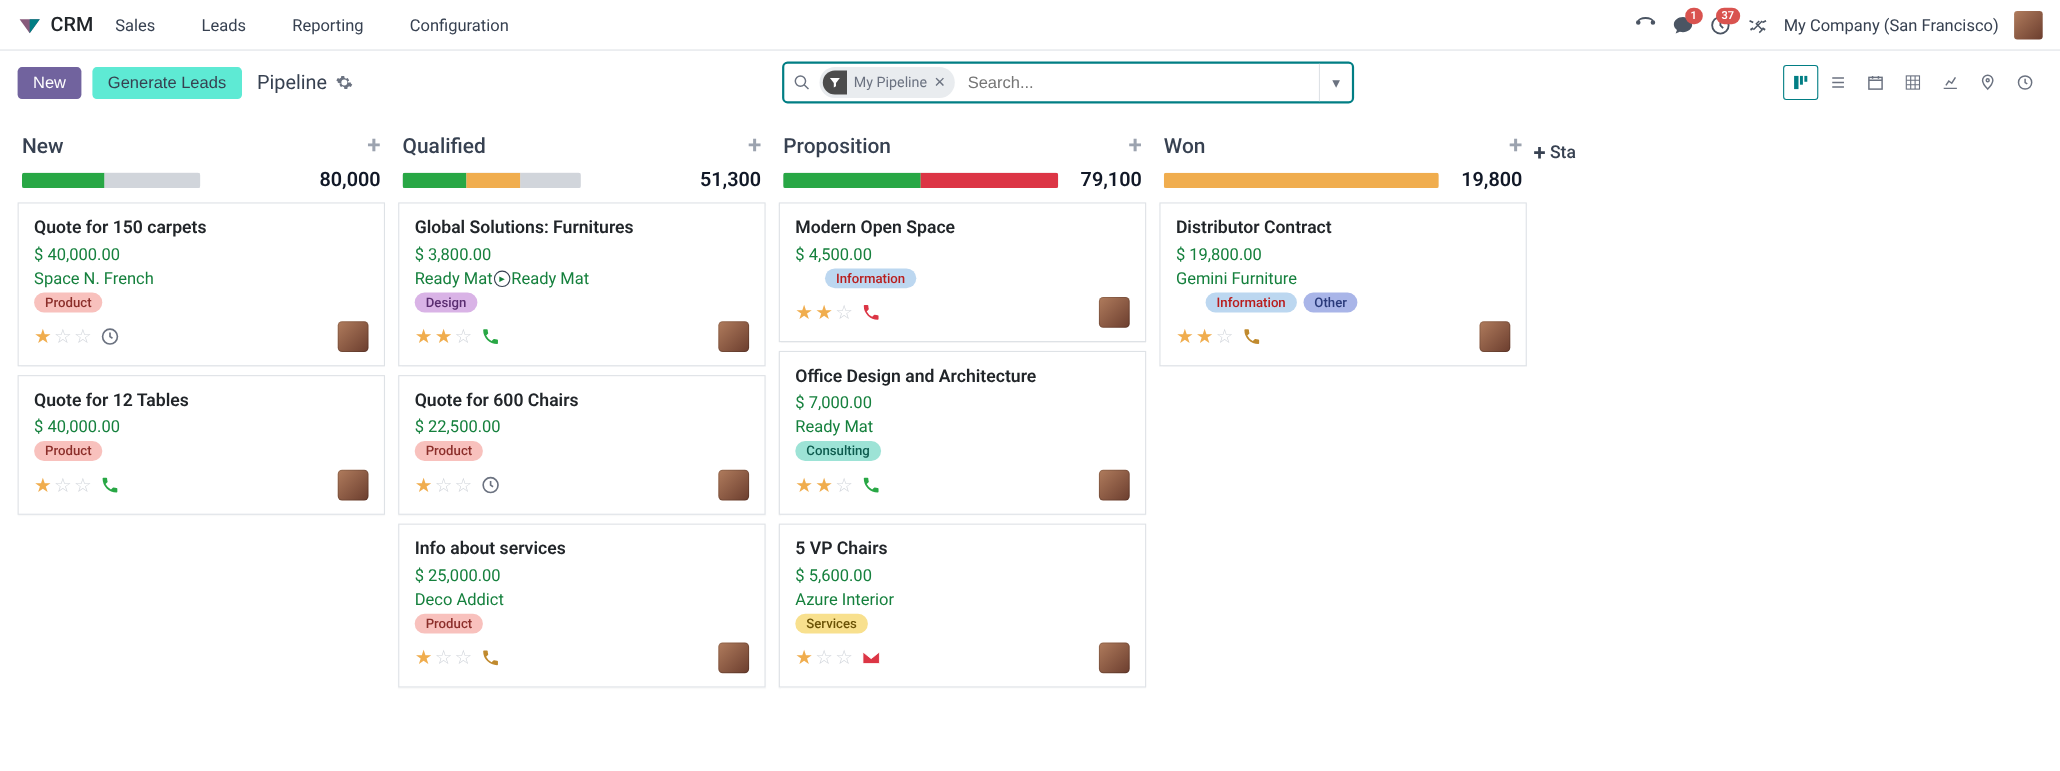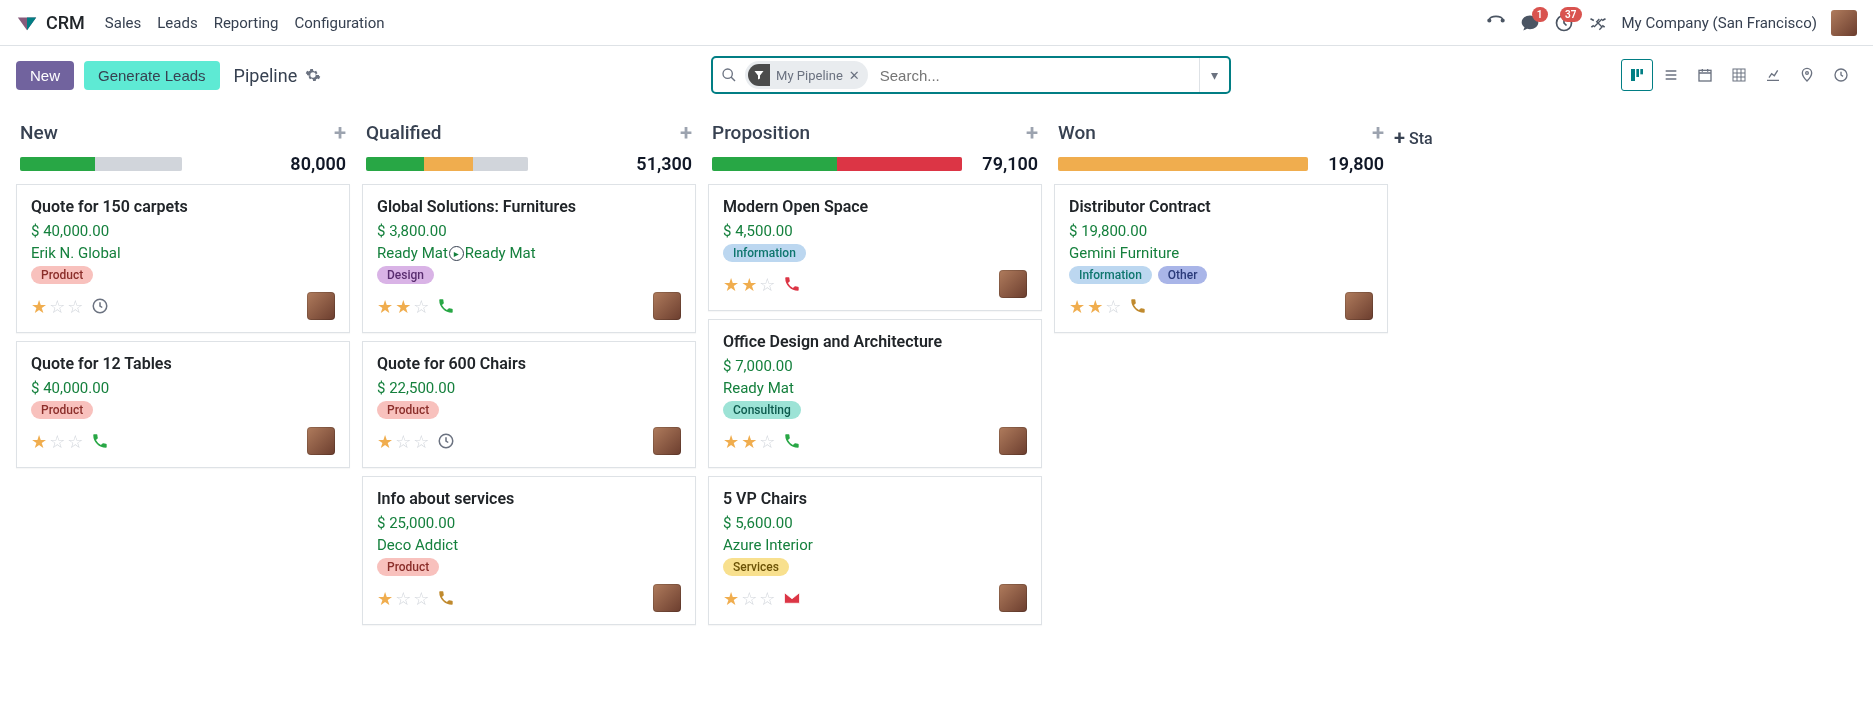"Sales" .topnav-menu { gap: 16px -> 42px }
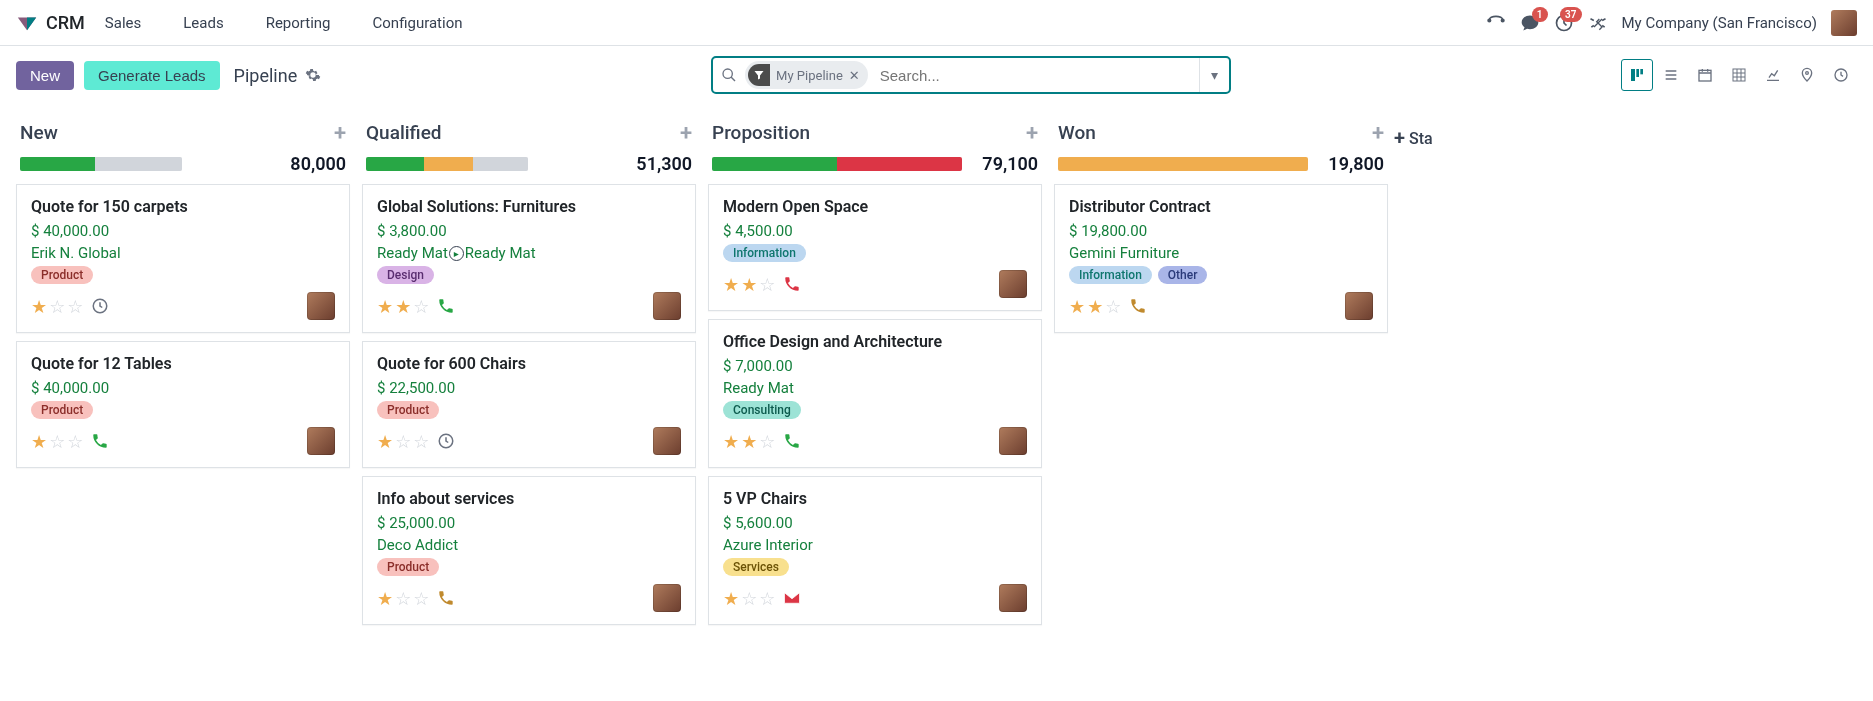"Erik N. Global" div.card-line { text: Erik N. Global -> Space N. French }
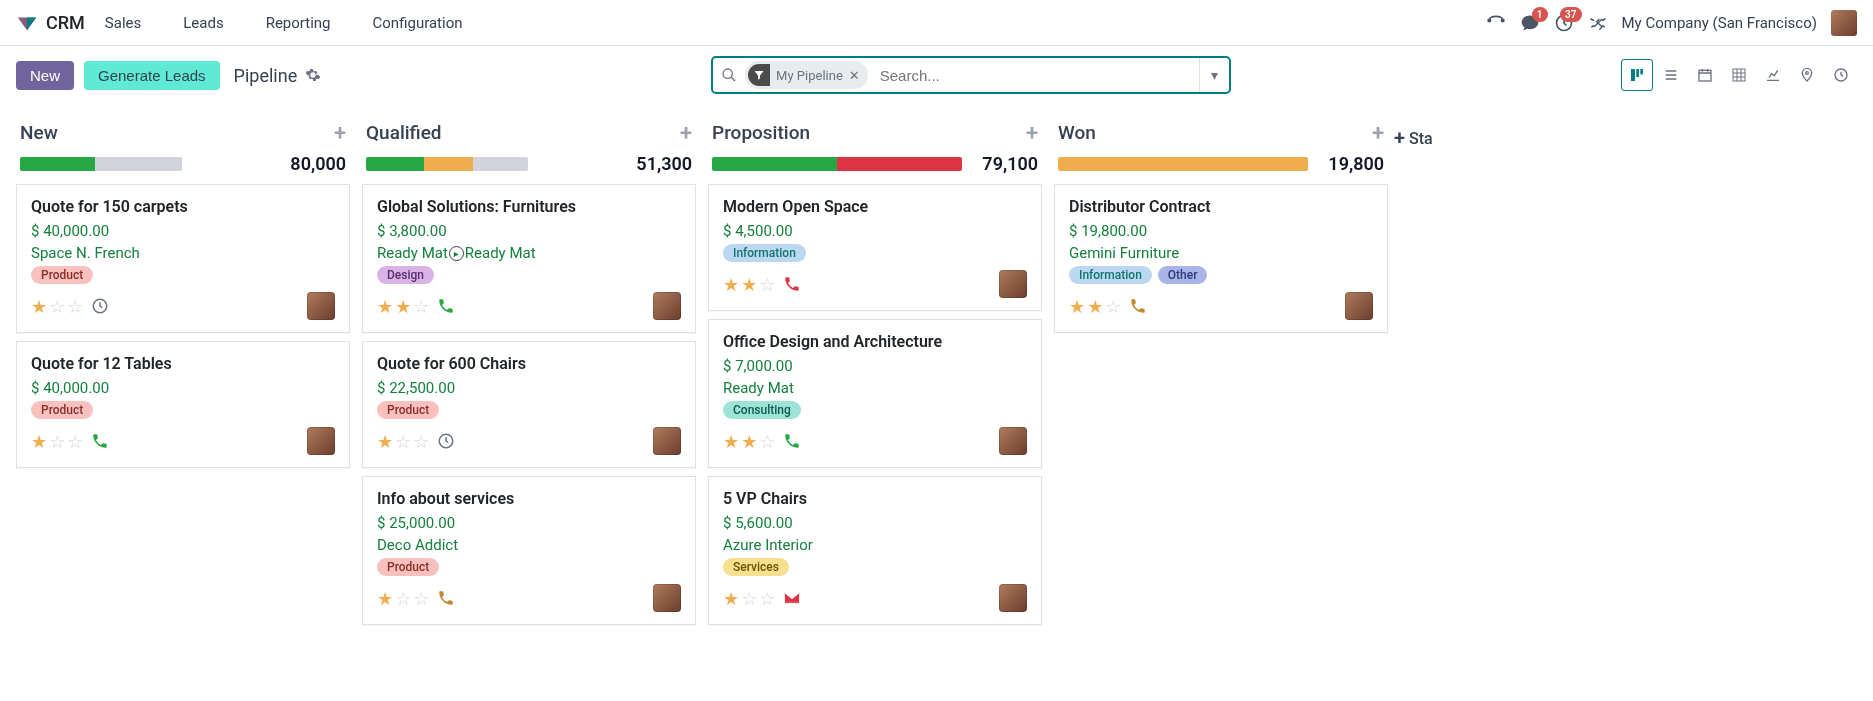"Information" .tag.information { color: #0f766e -> #b91c1c; margin-left: none -> 27px }
